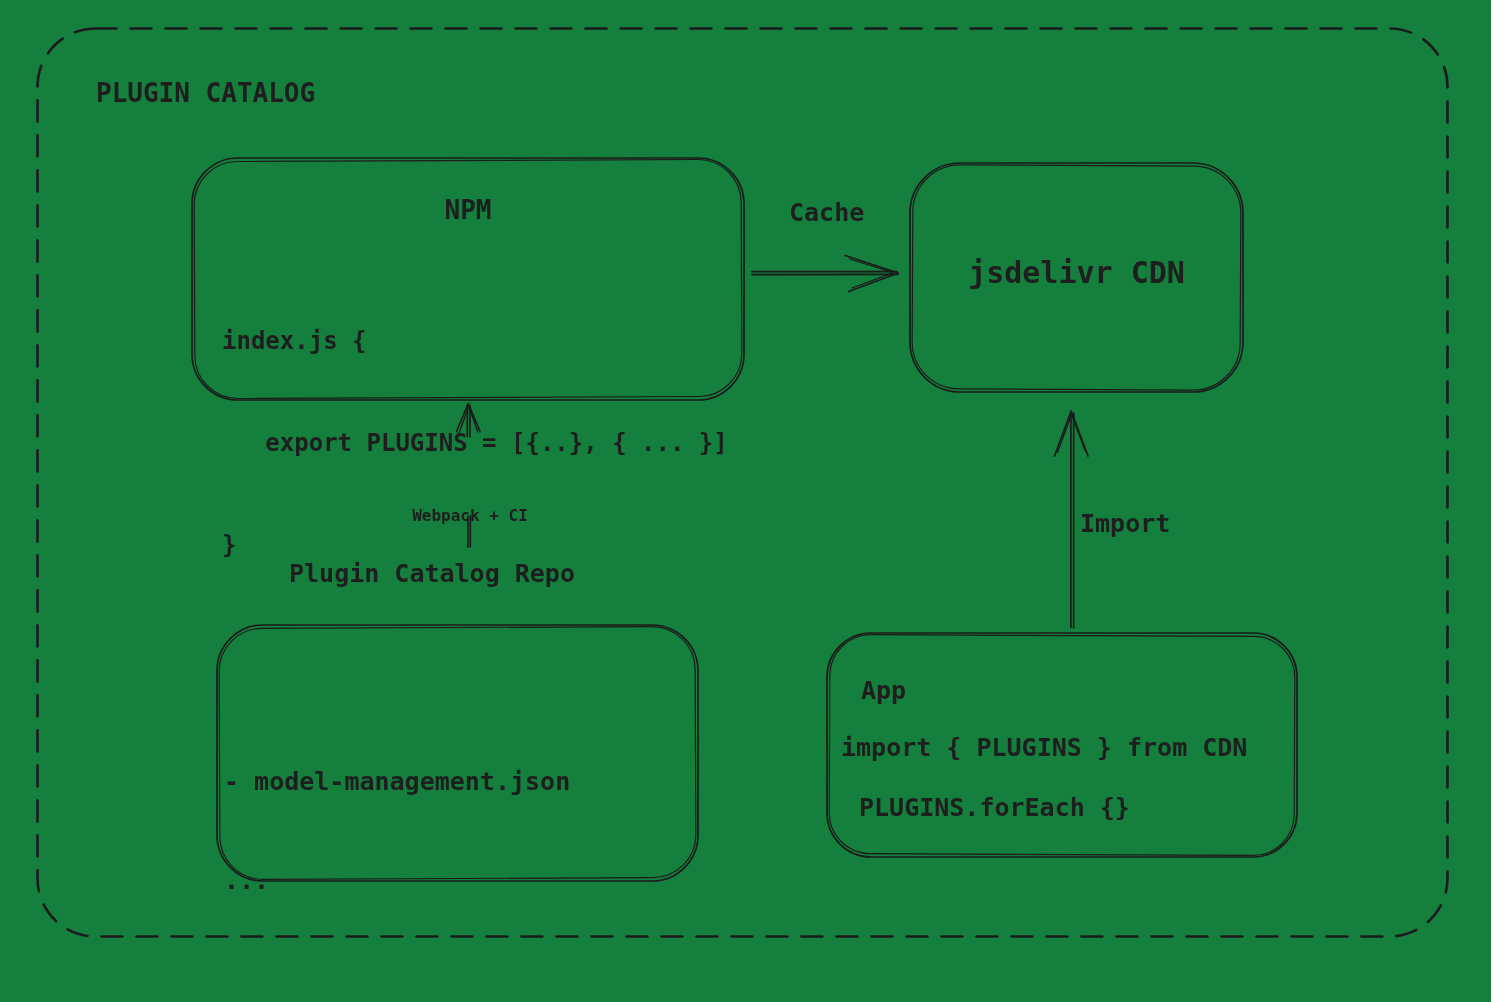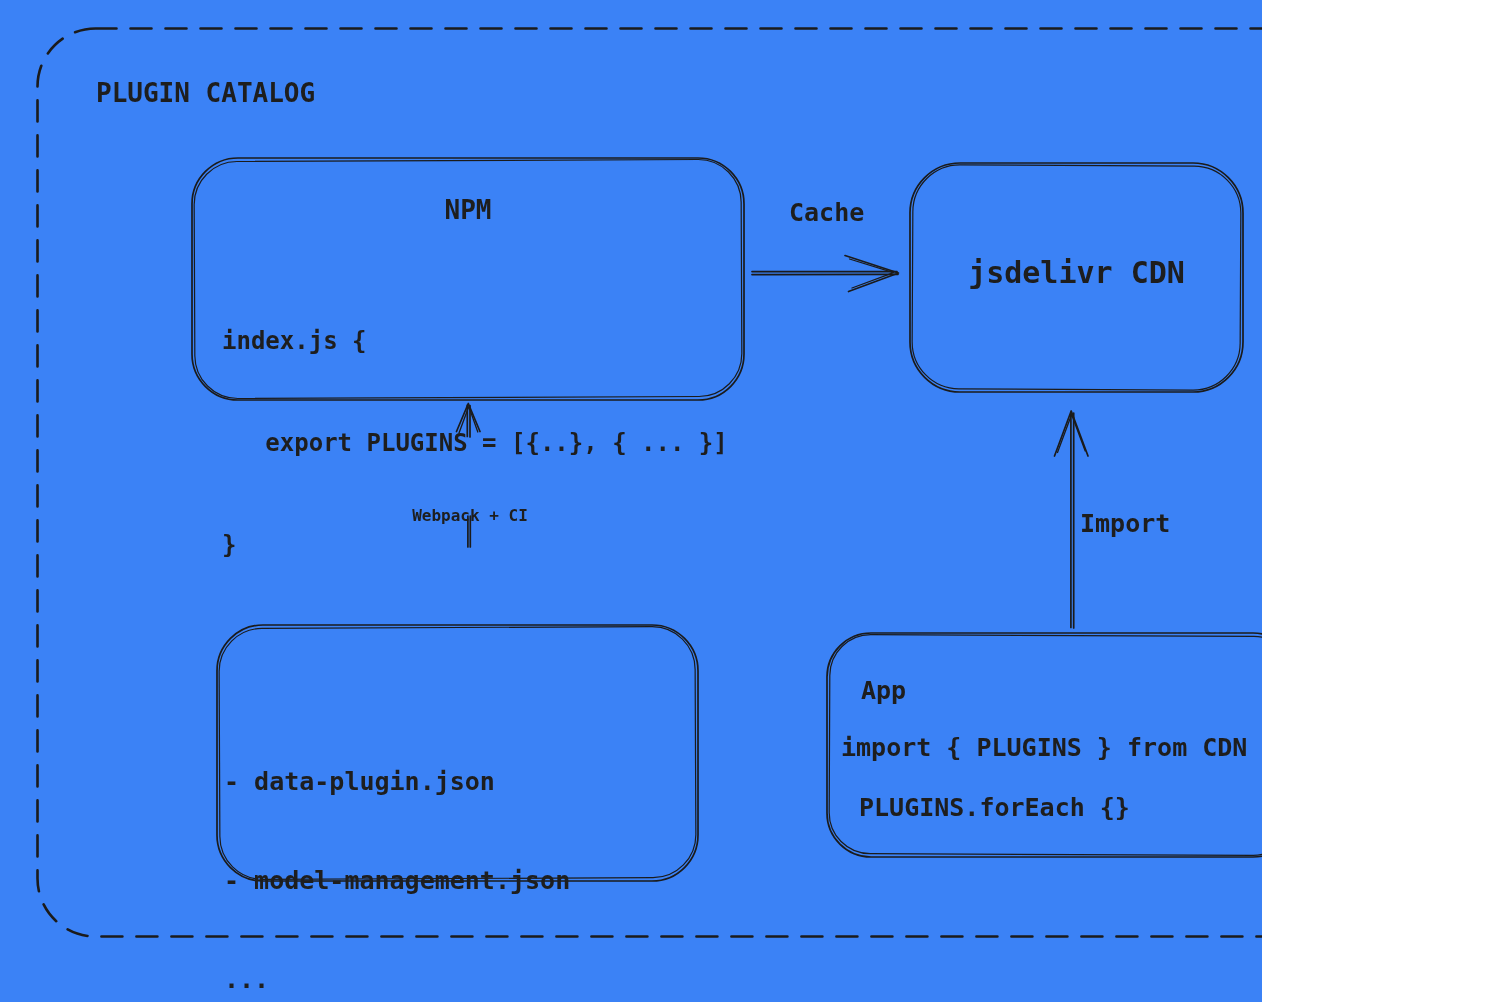"PLUGIN CATALOG" .canvas { background: #3b82f6 -> #15803d; width: 1262px -> 1491px }
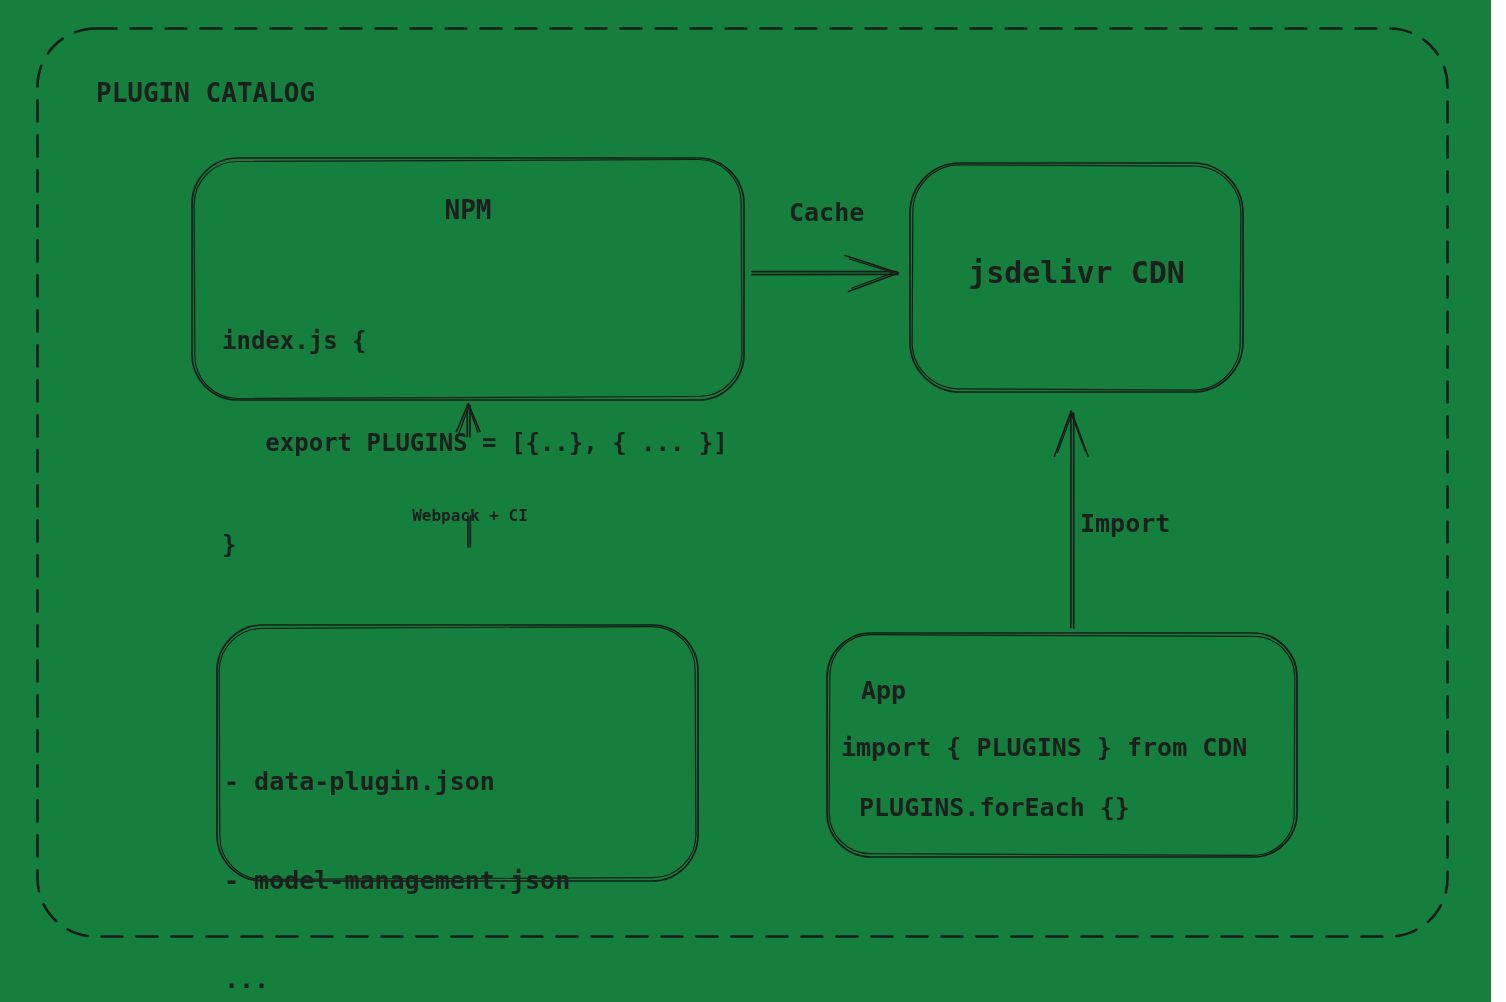"Plugin Catalog Repo" div.t { html: none -> <div>Plugin Catalog Repo</div> }
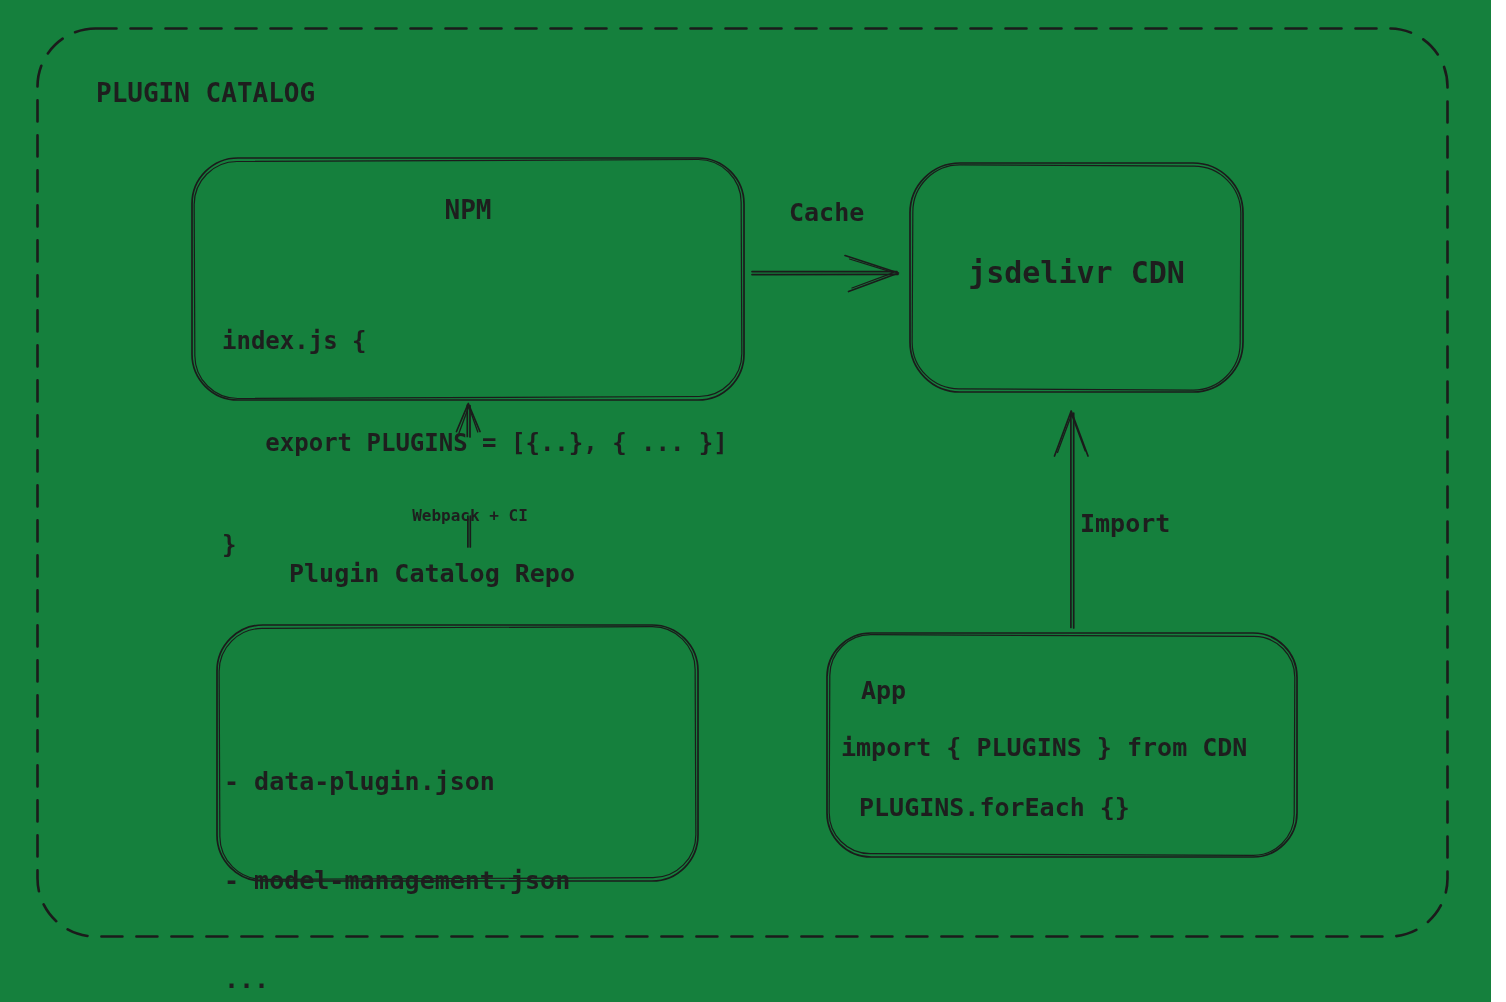"- data-plugin.json" div { html: <div>- data-plugin.json</div> -> none }
